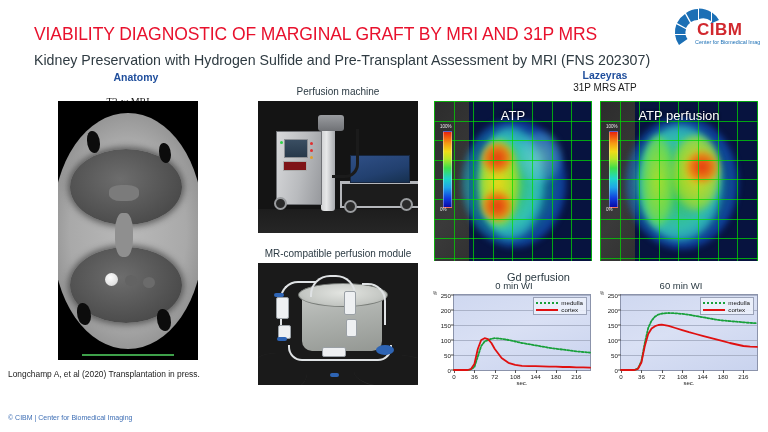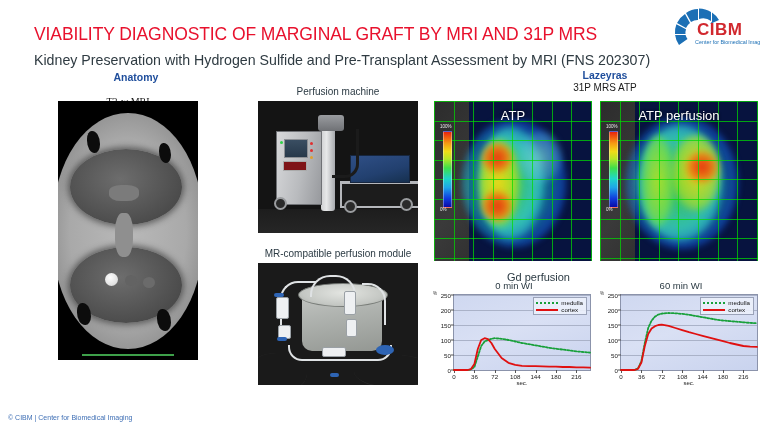"Longchamp A, et al (2020)" div { html: none -> <div>Longchamp A, et al (2020) Transplantation in press.</div> }
